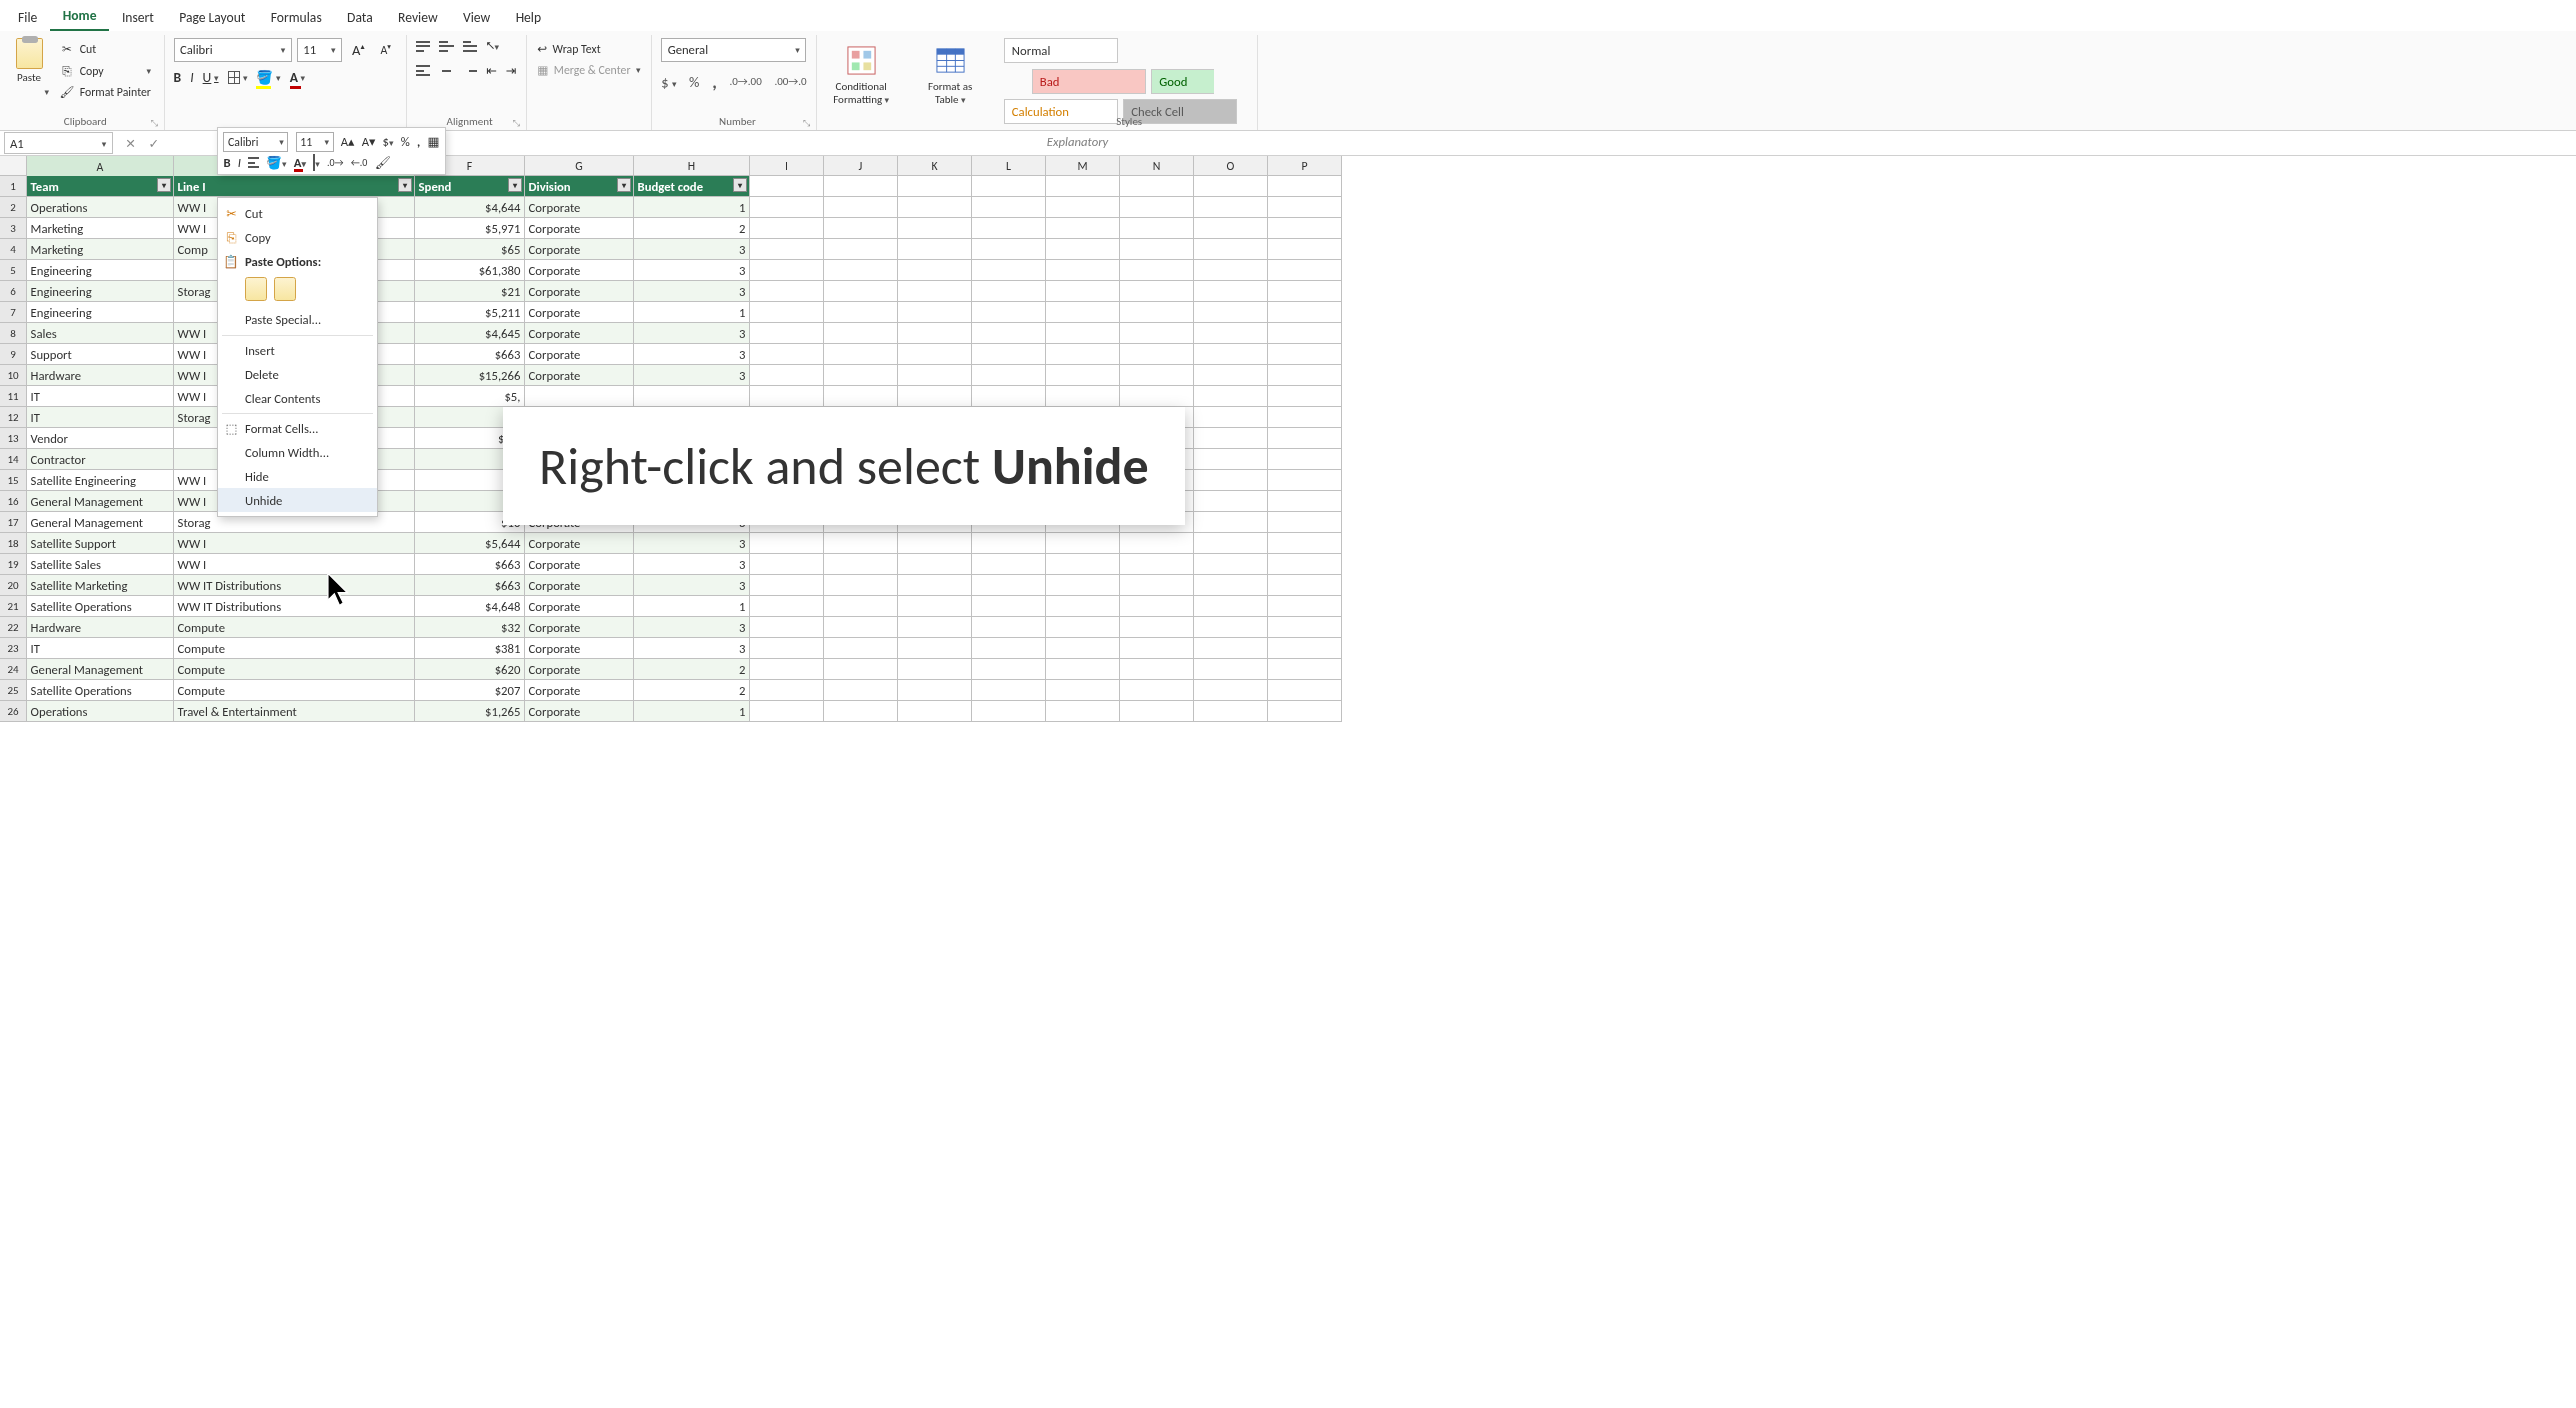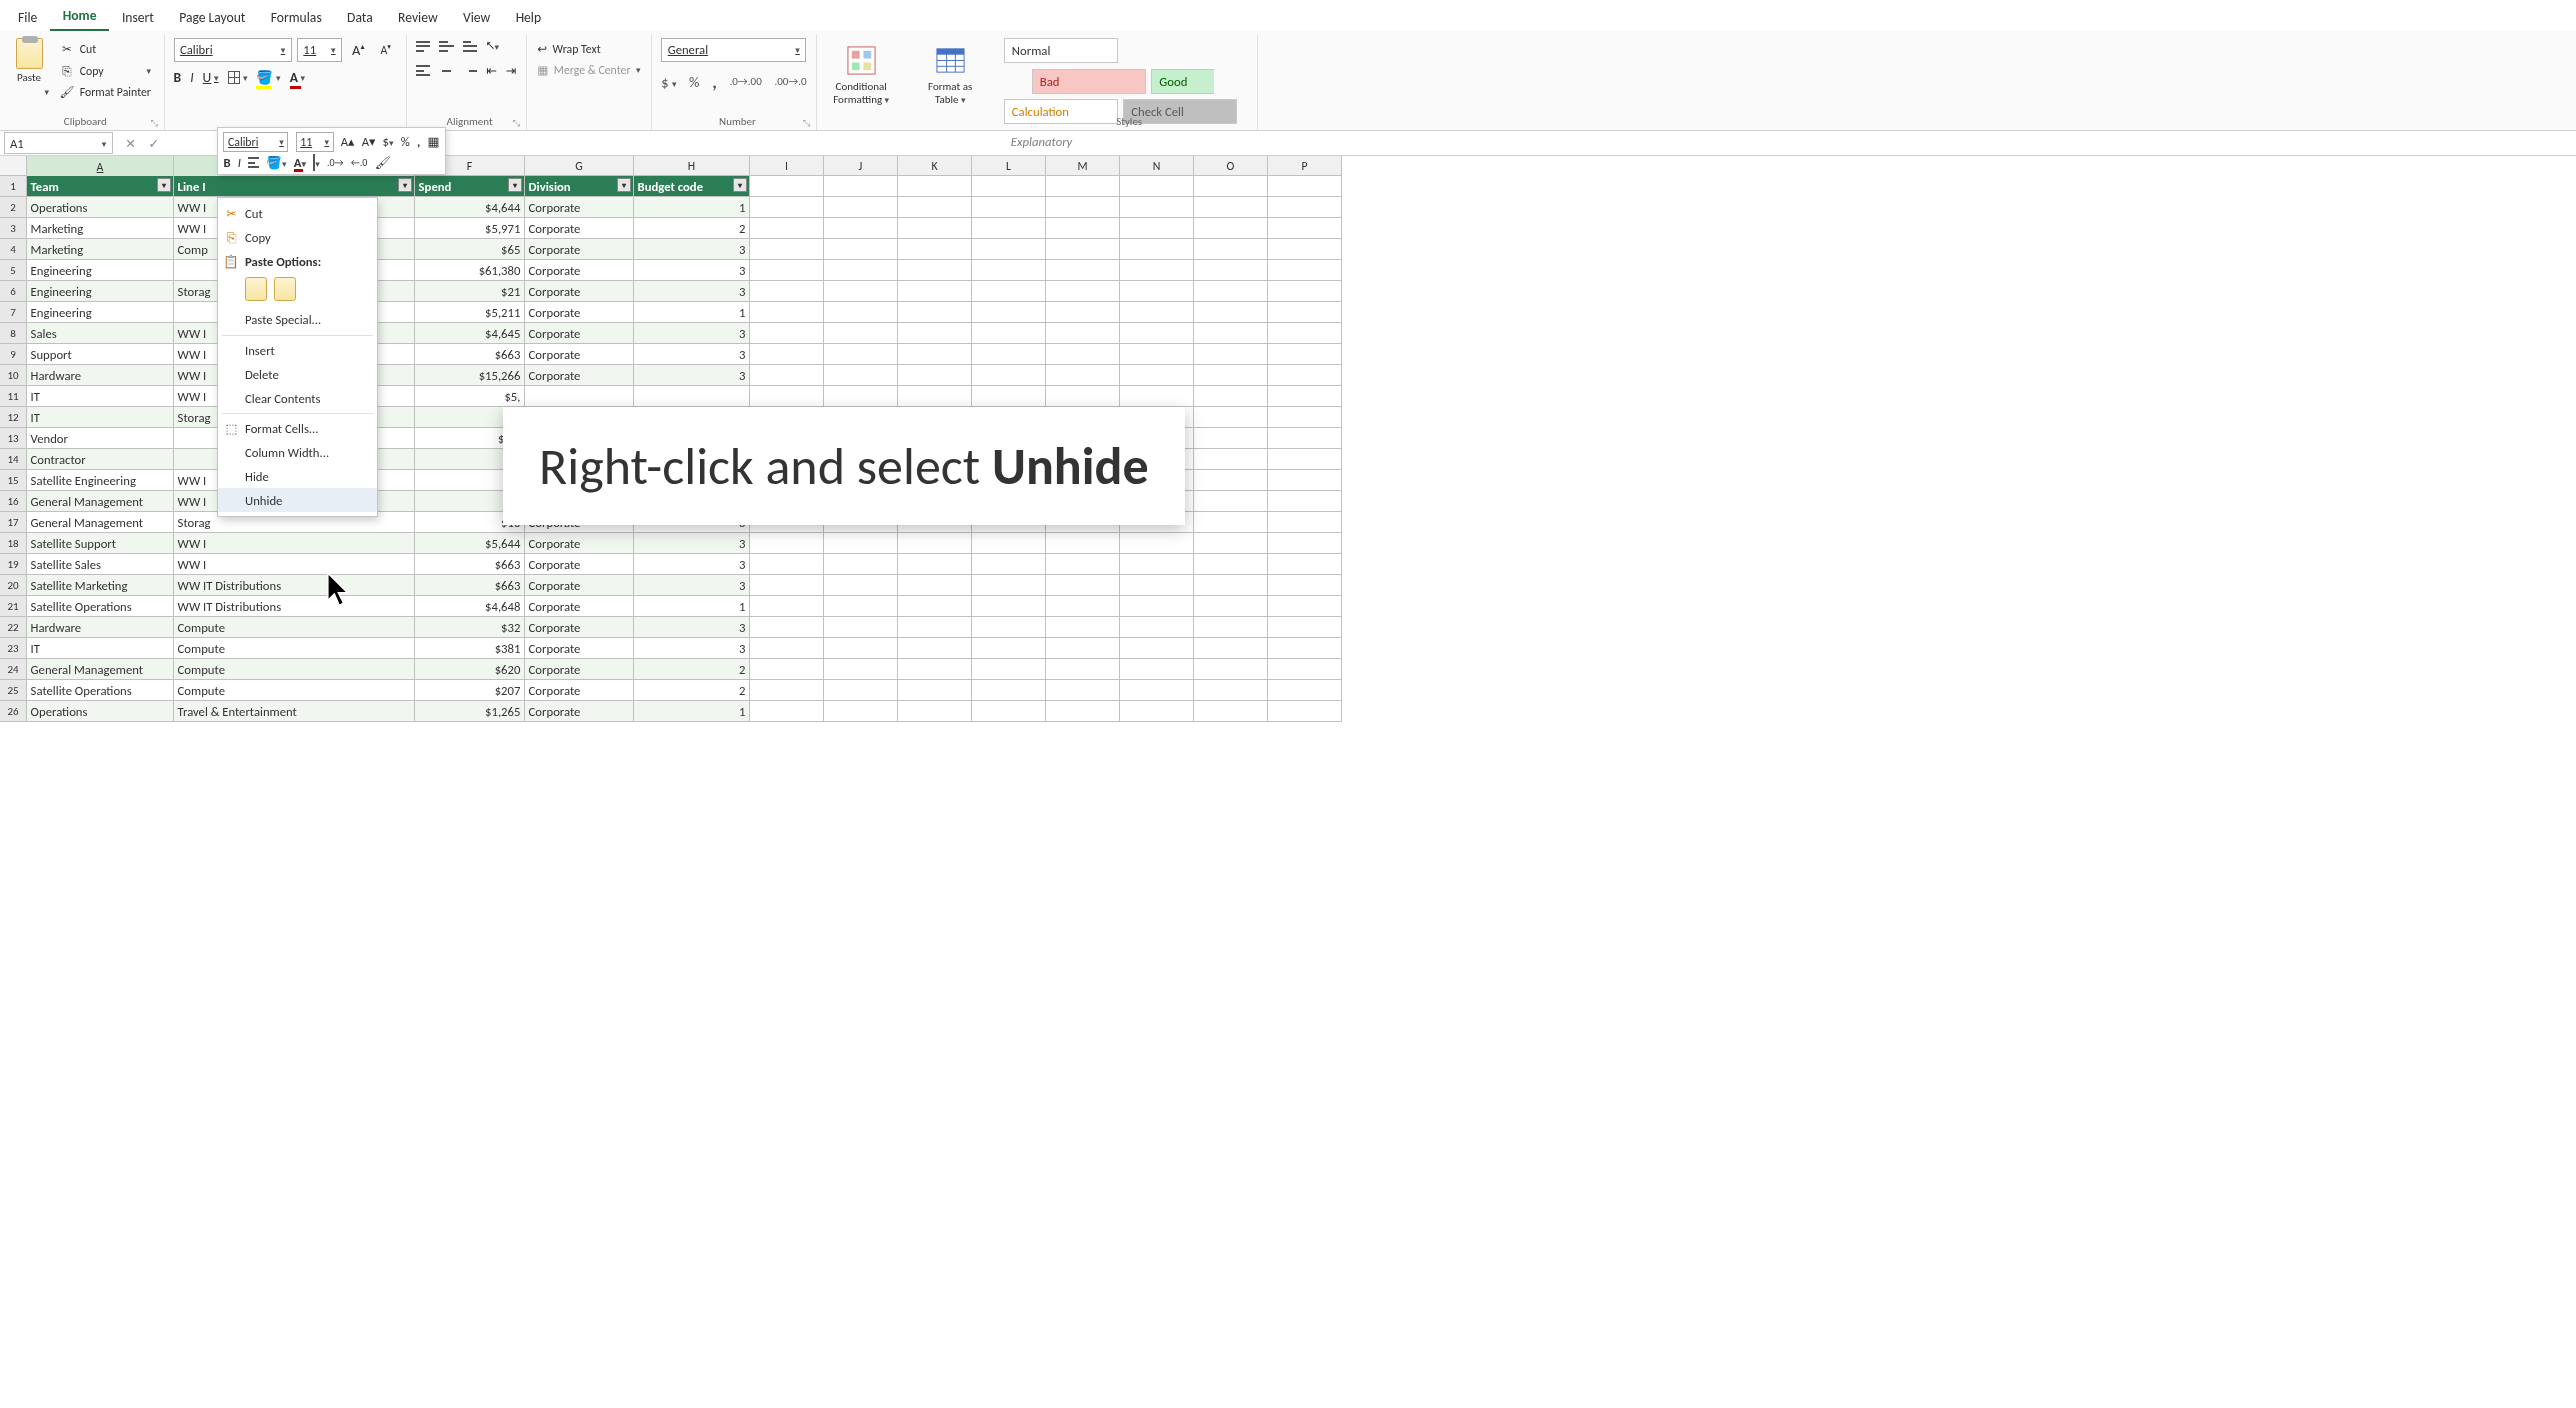"Calibri" .sel { text-decoration: underline -> none }
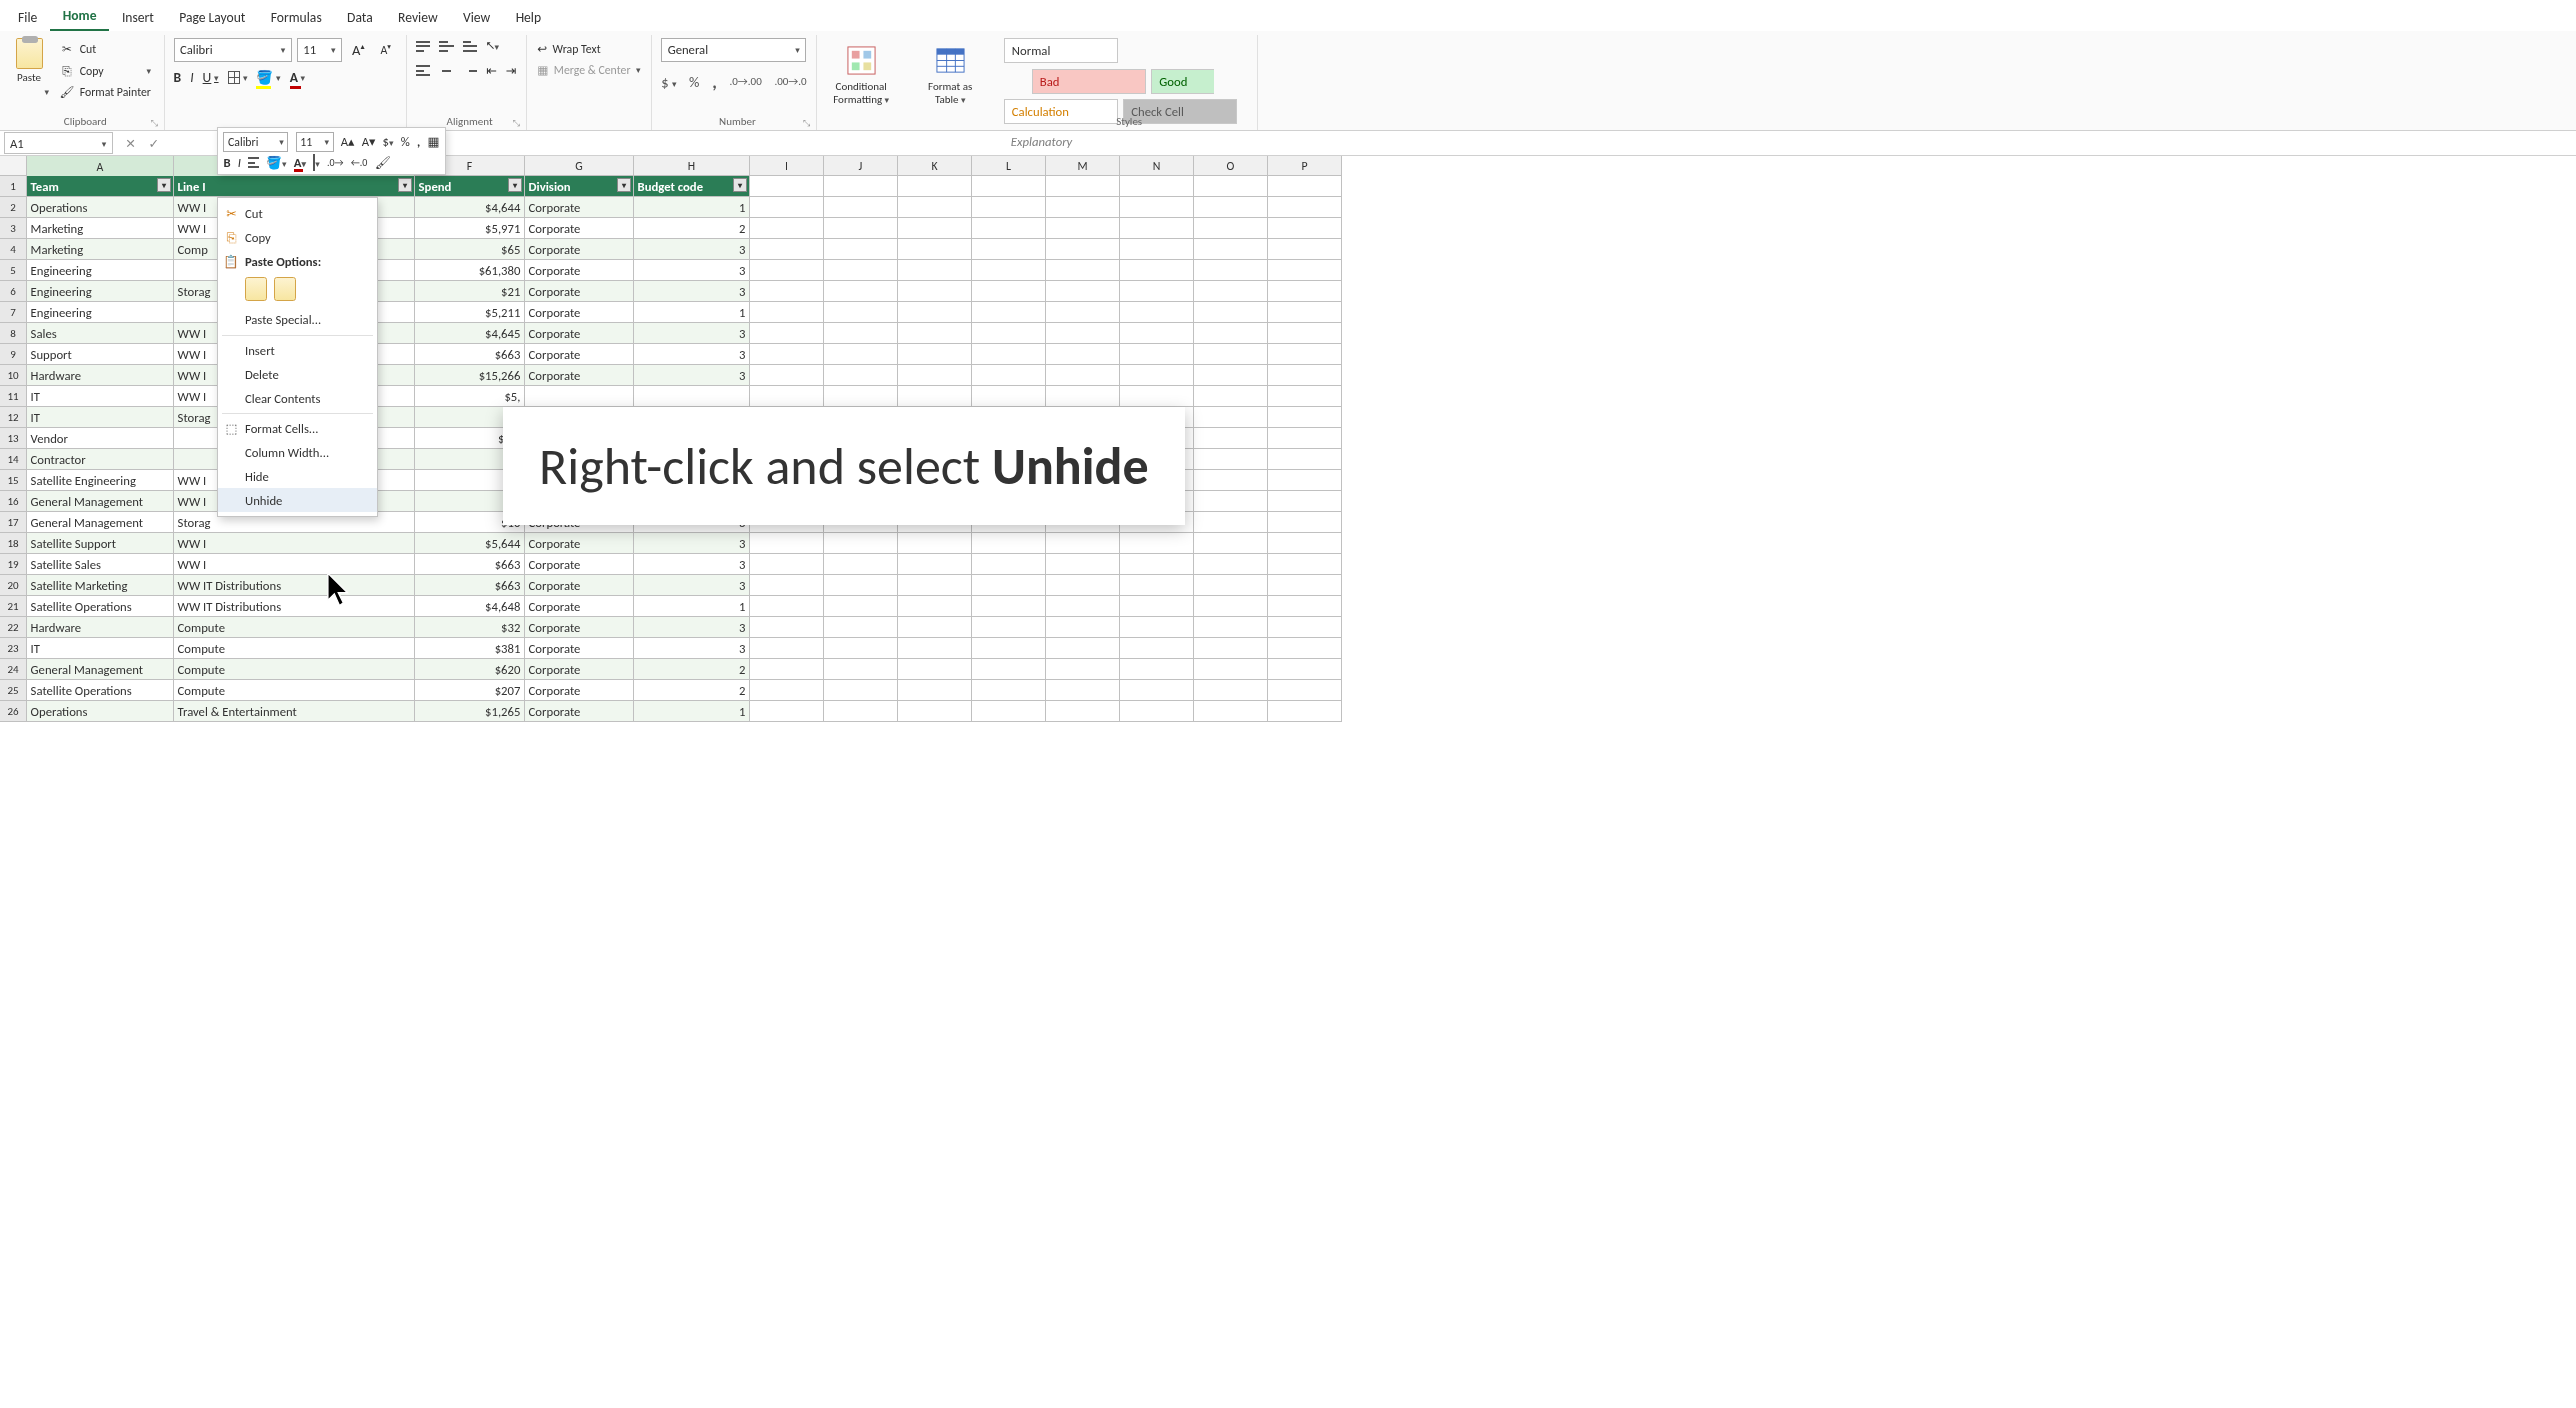"Explanatory" div.style-cell { margin-left: none -> 36px }
